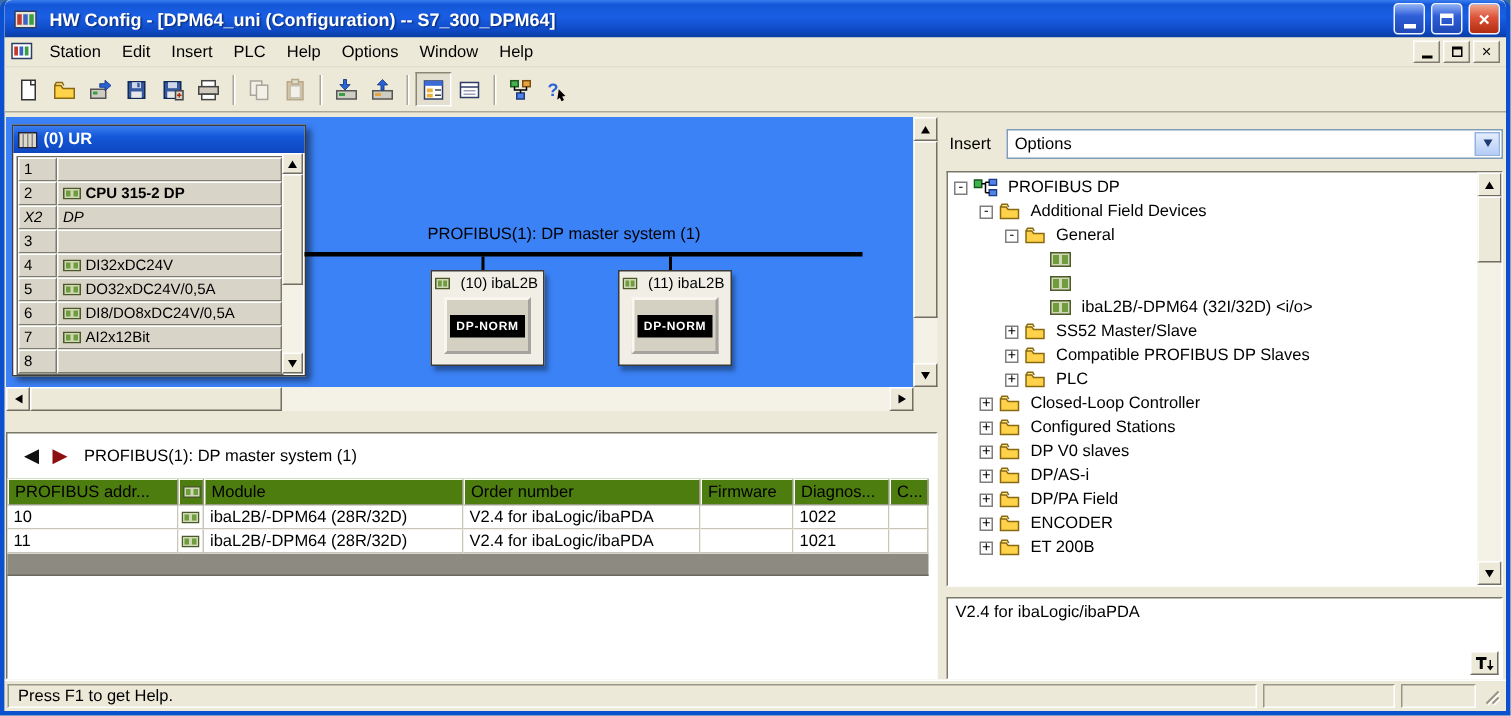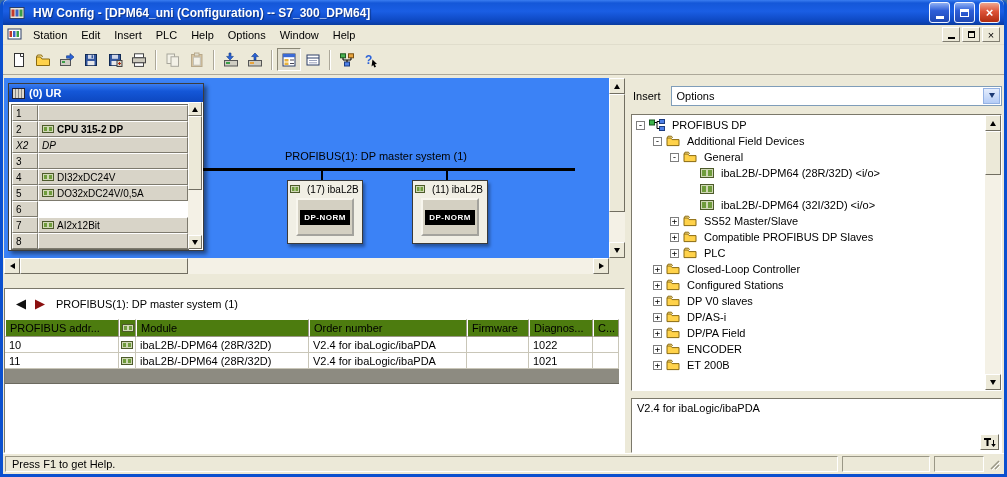"ibaL2B/-DPM64 (28R/32D) <i/o>" span.tlabel { html: <span>ibaL2B/-DPM64 (28R/32D) &lt;i/o&gt;</span> -> none }
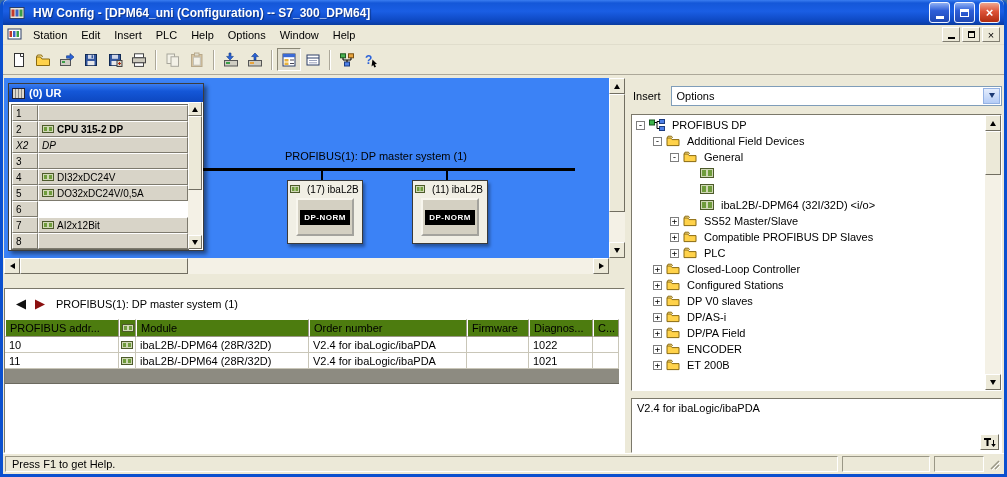"(17) ibaL2B" span { text: 17 -> 10 }
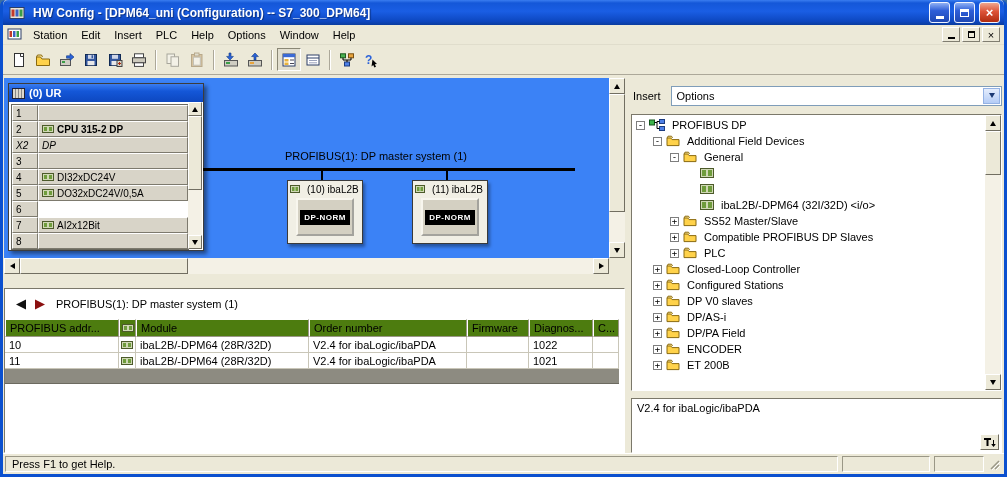"DI8/DO8xDC24V/0,5A" span.rack-cell { html: none -> <span> <svg> <rect></rect> <rect></rect> <rect></rect> </svg> <span>DI8/DO8xDC24V/0,5A</span> </span> }
